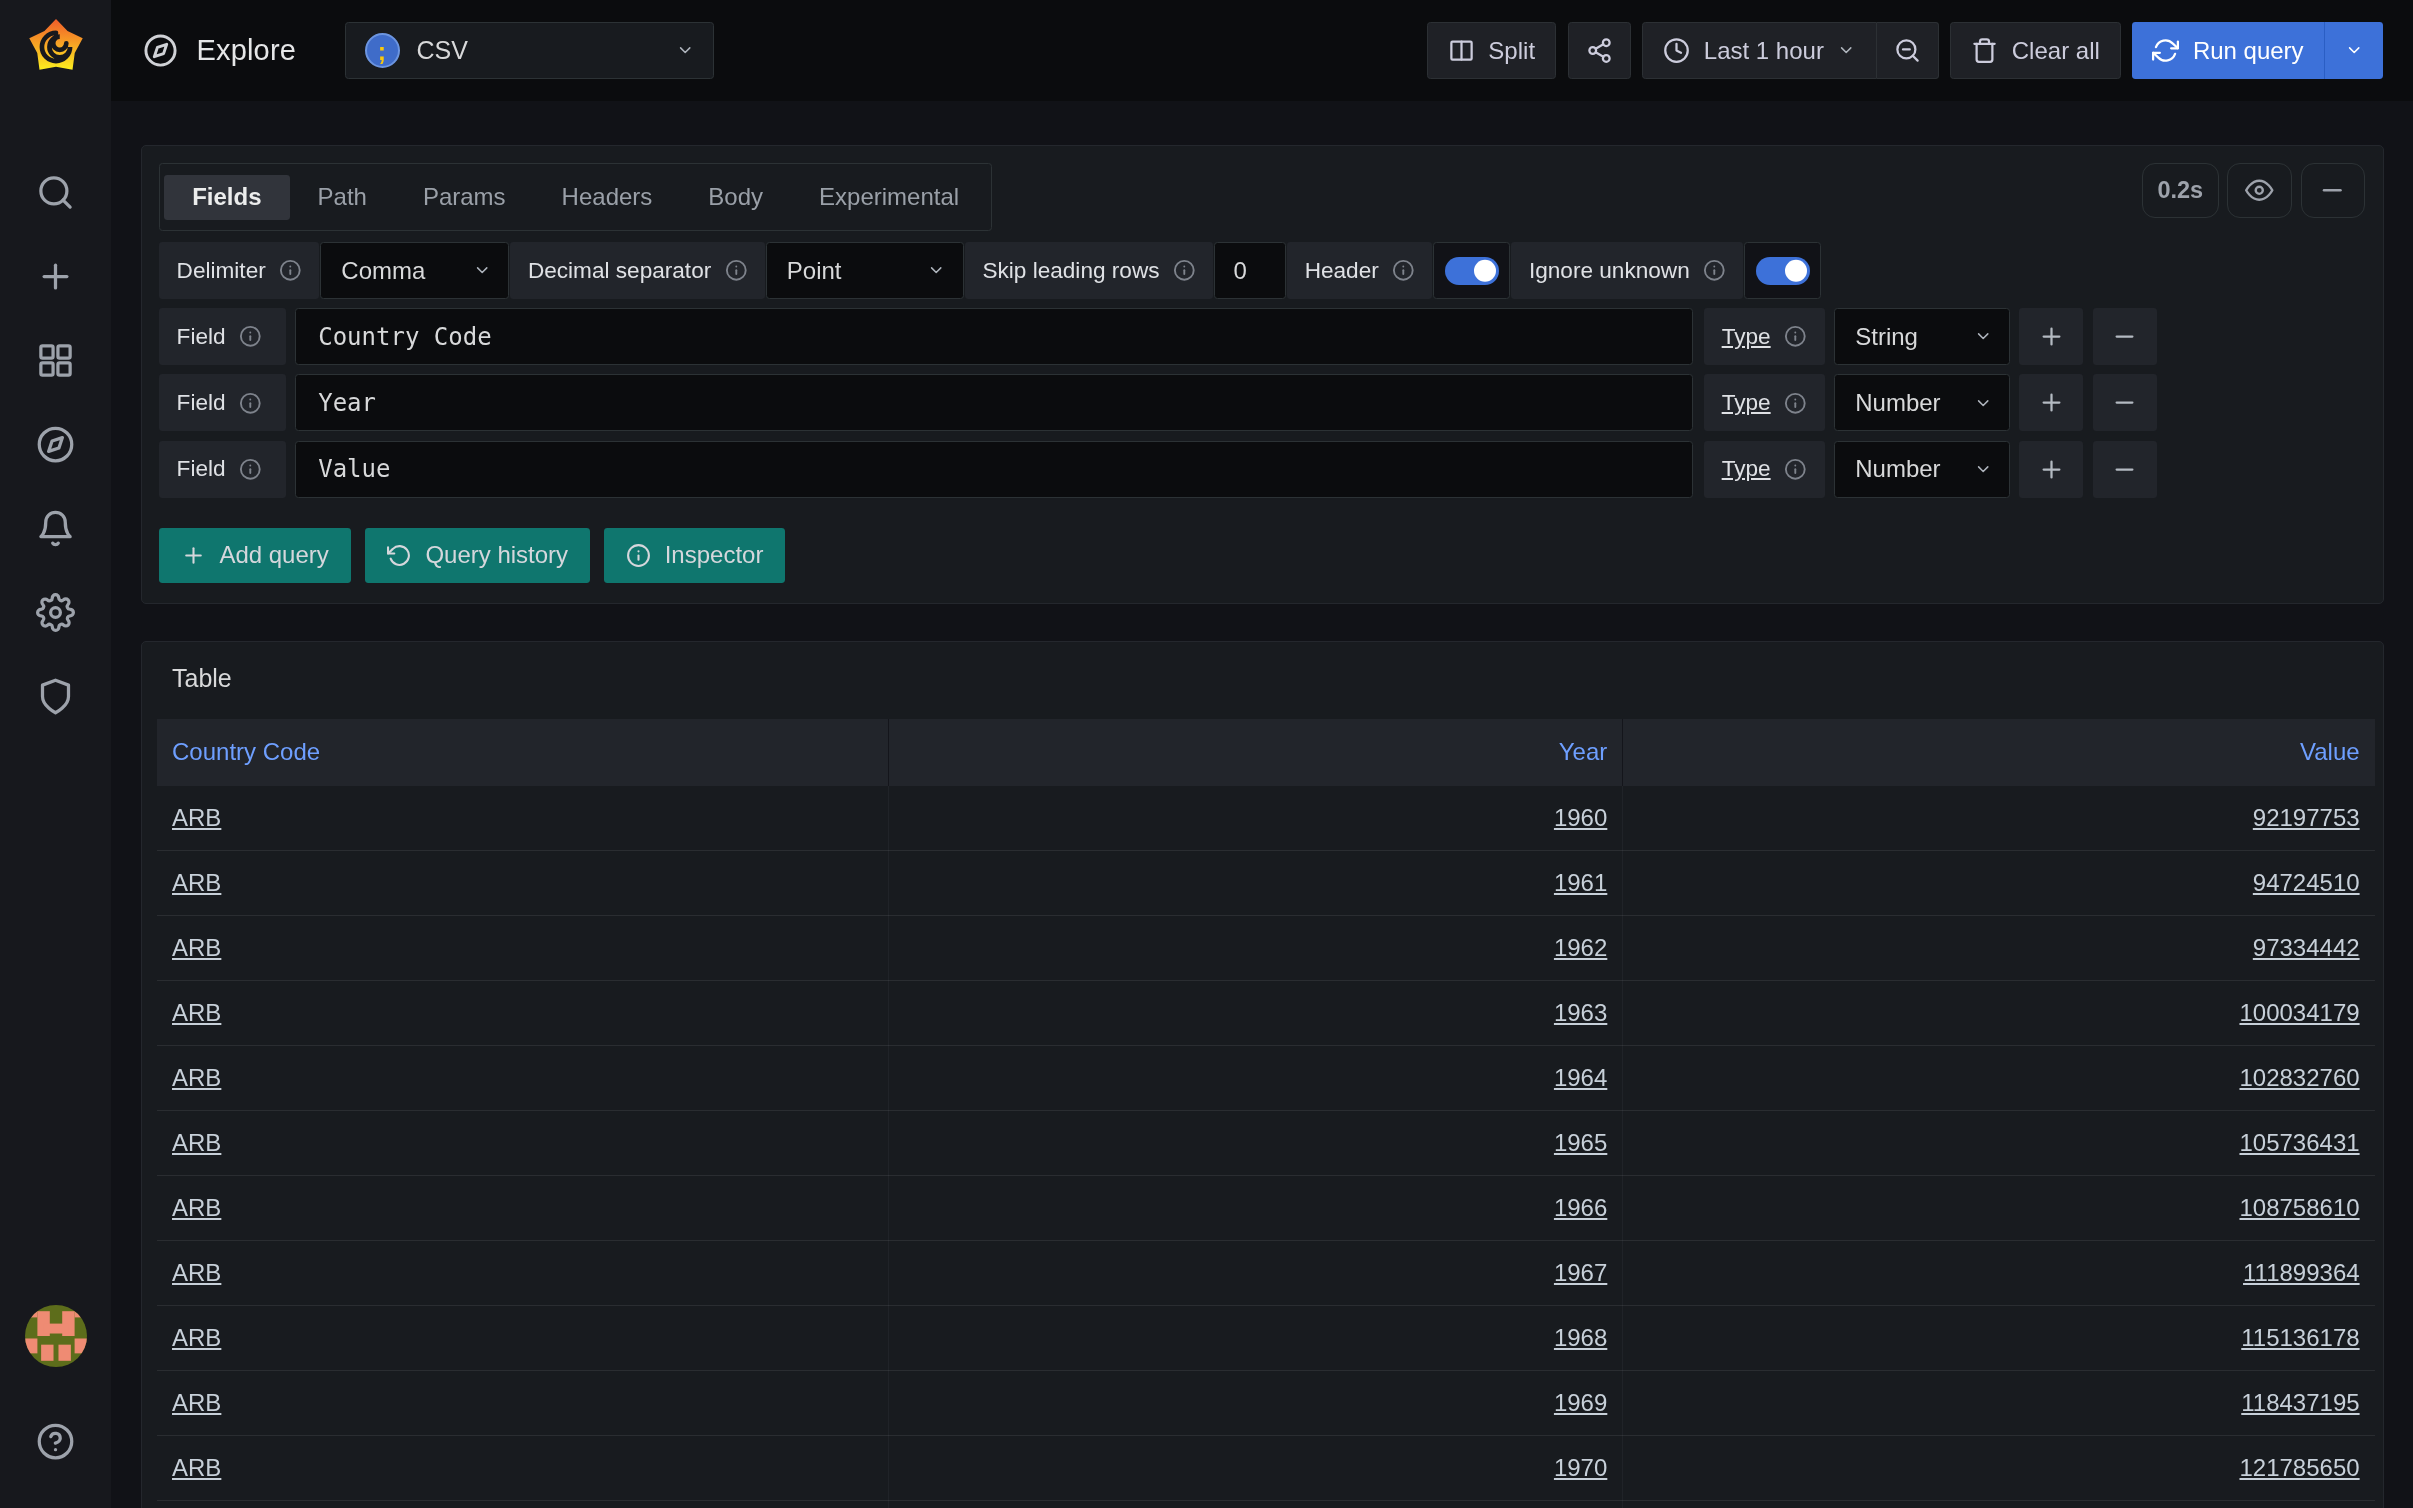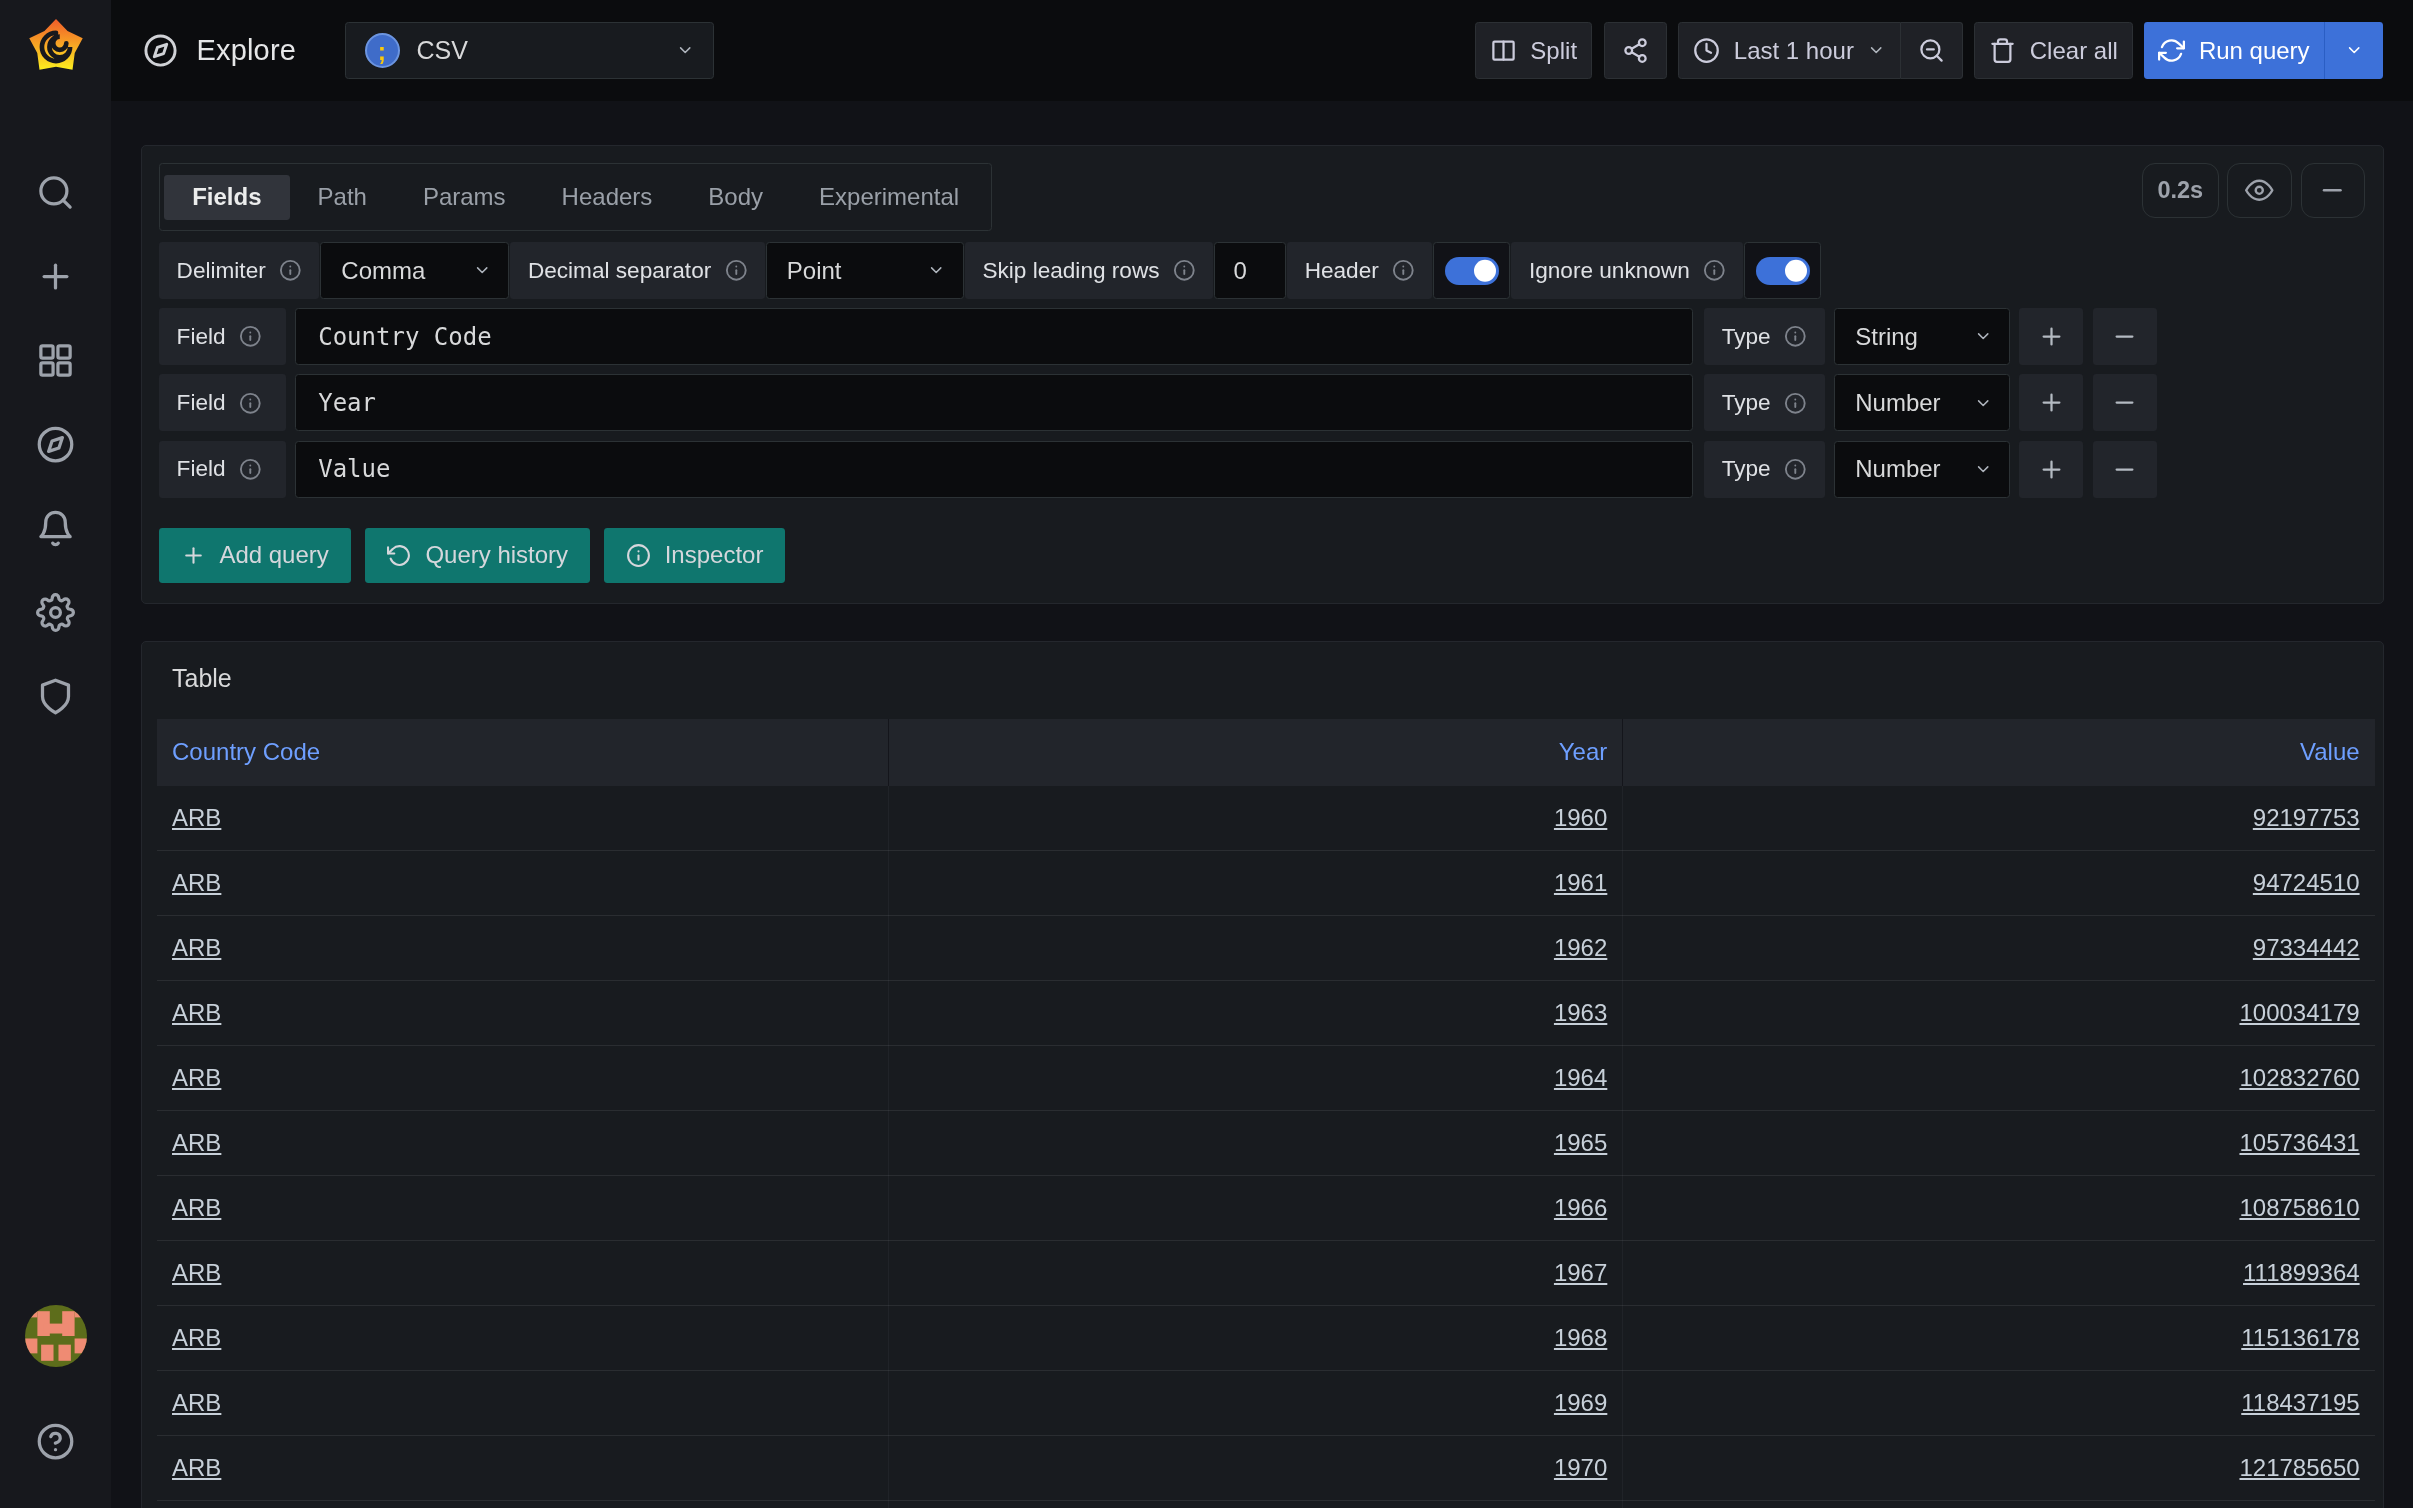"Split" .tb-btn { padding: 0 14px -> 0 20px }
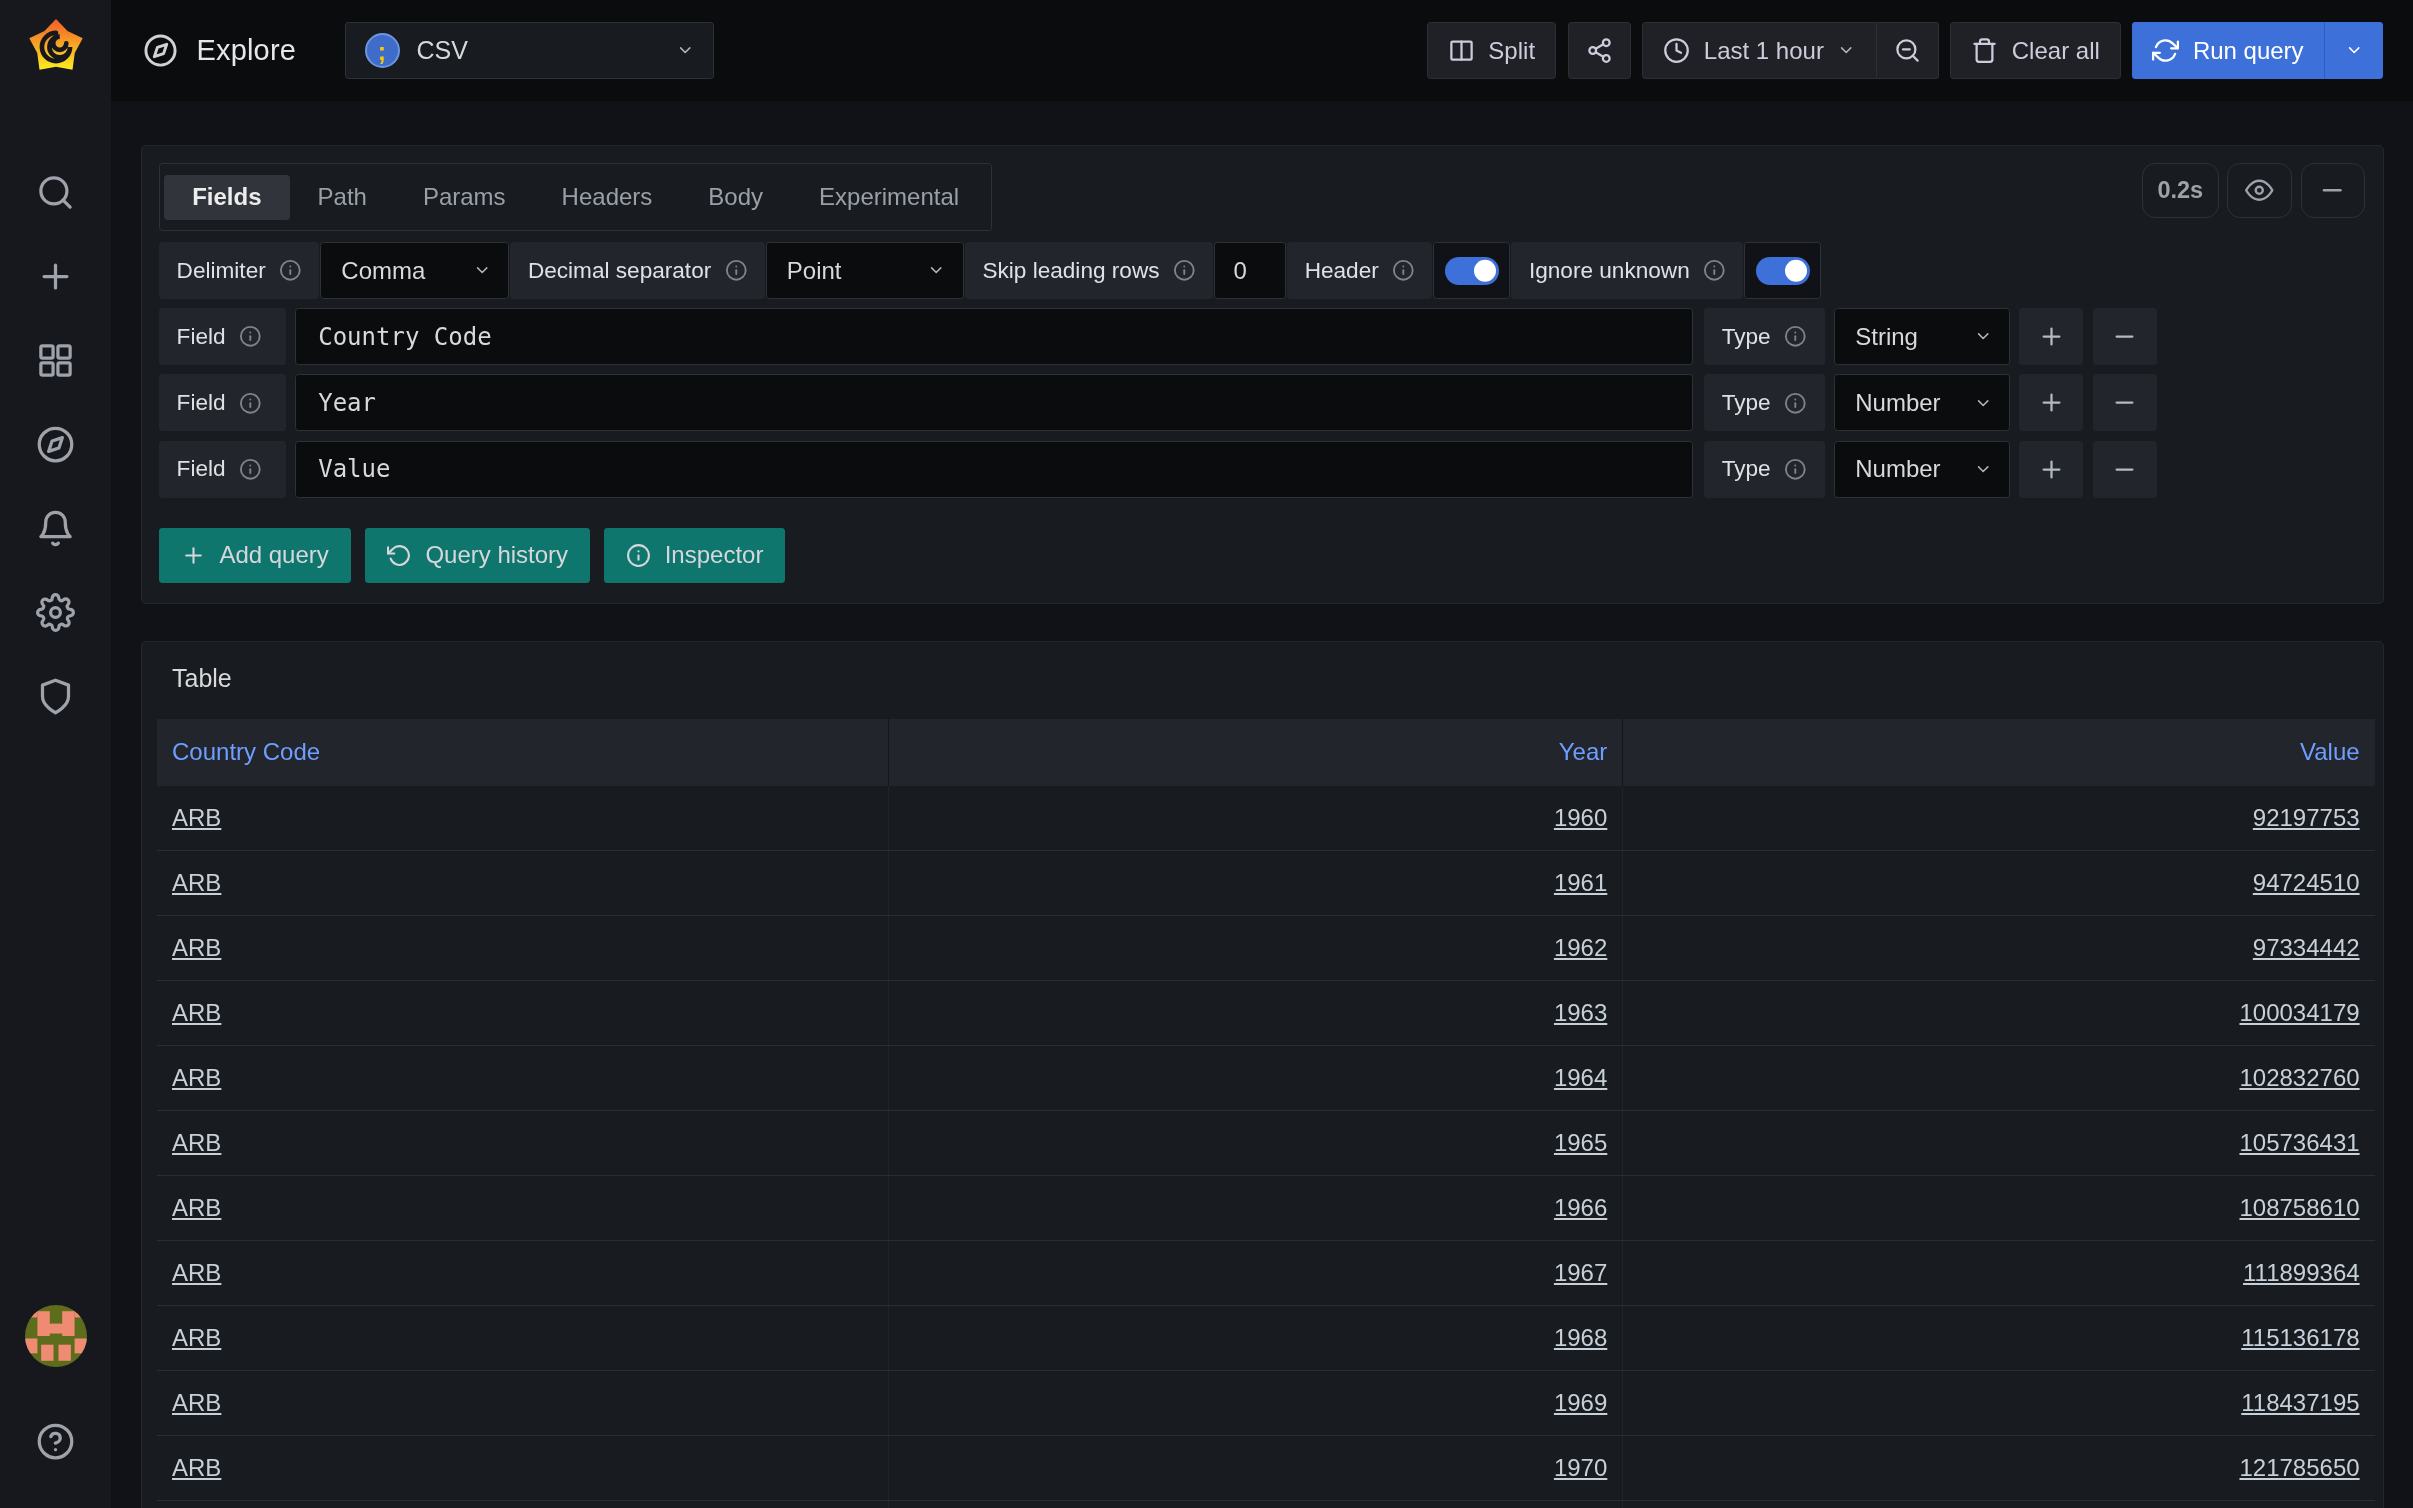"Type" .type-lbl { text-decoration: none -> underline }
